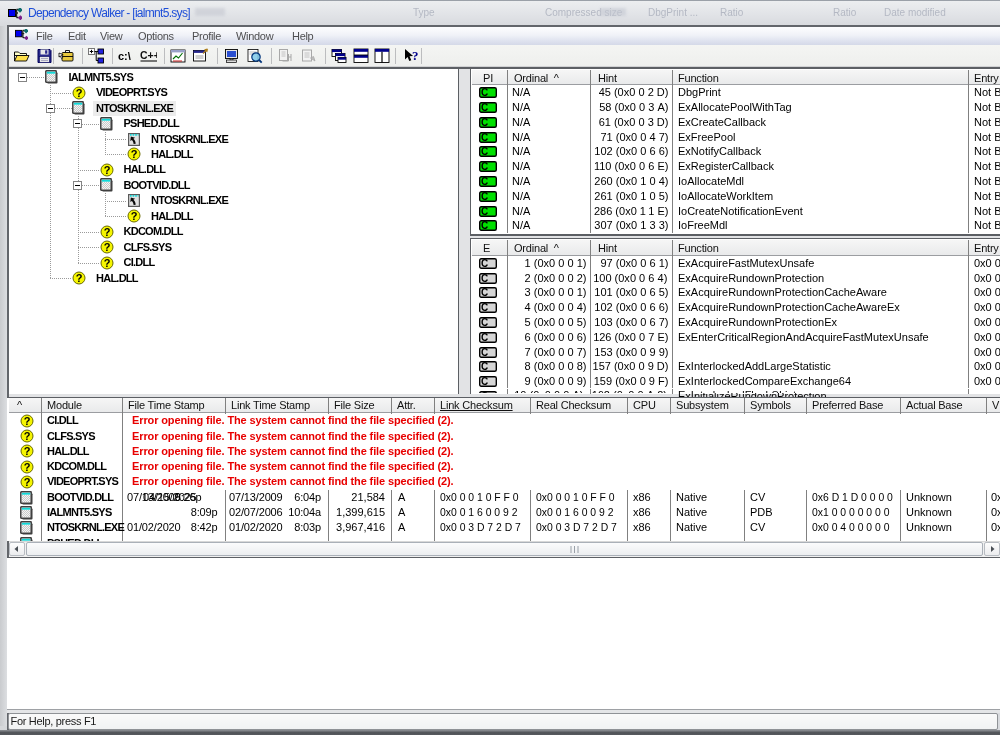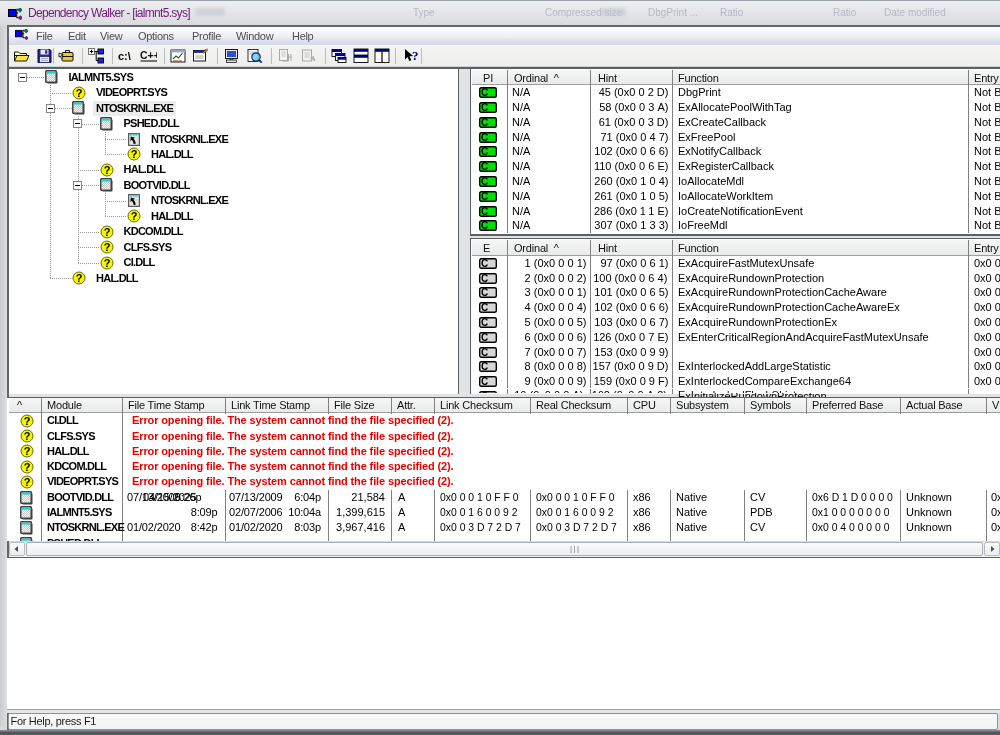"Dependency Walker - [ialmnt5.sys]" div.abs { color: #701a75 -> #1d4ed8 }
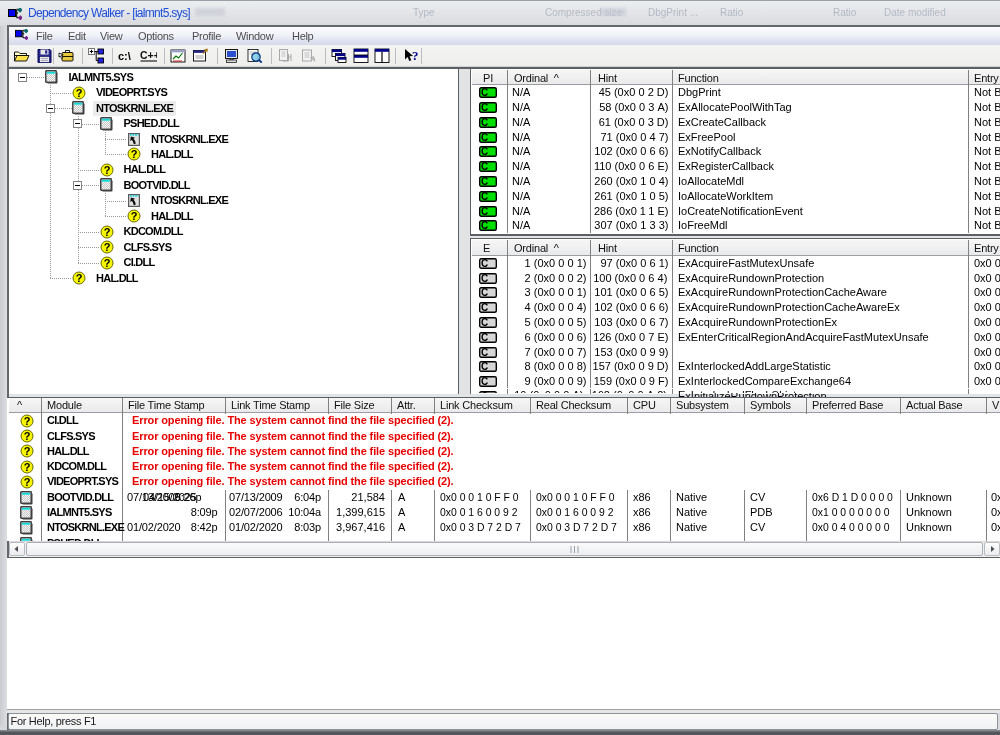"Link Checksum" div.abs { text-decoration: none -> underline }
